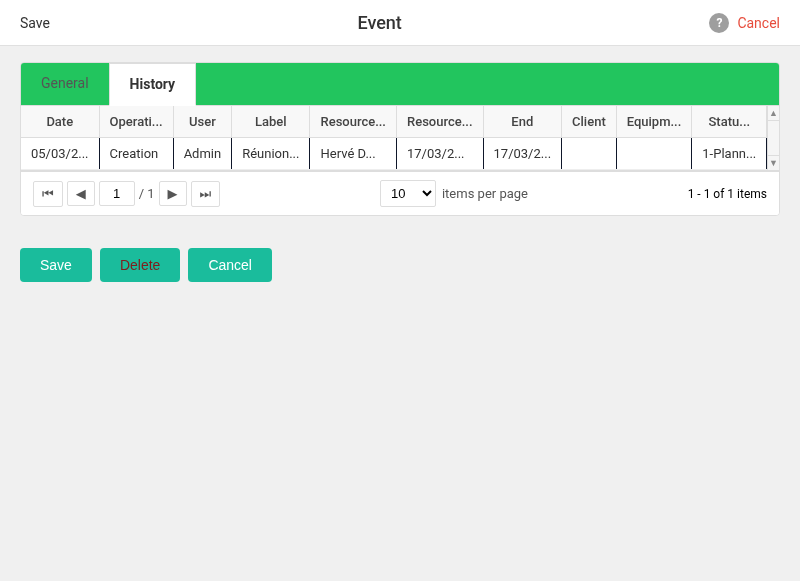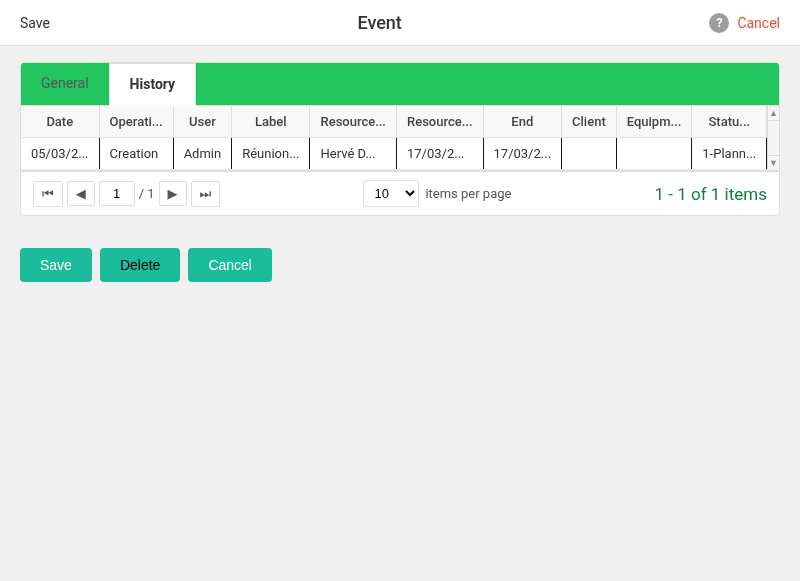"1 - 1 of 1" .items-summary { color: #15803d -> #000000; font-size: 17px -> 12px }
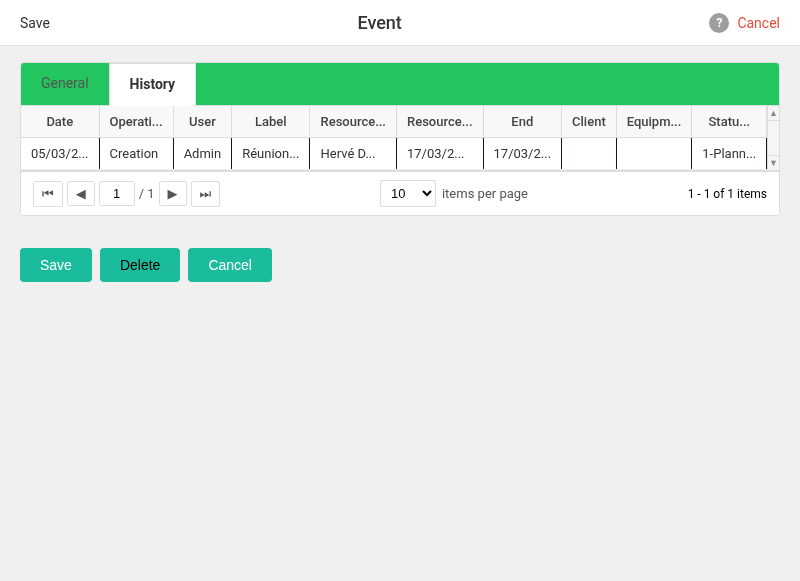"Delete" .btn-delete { color: #000000 -> #7f1d1d }
